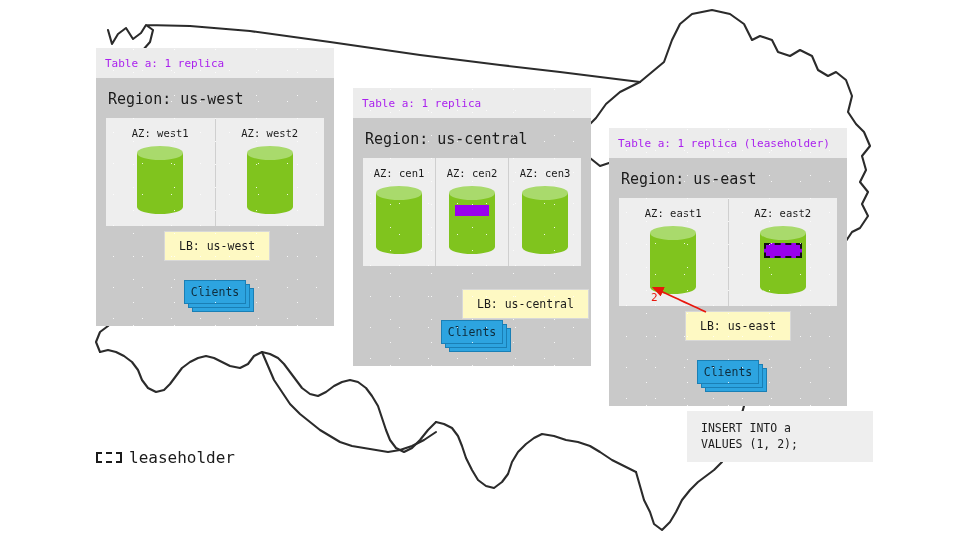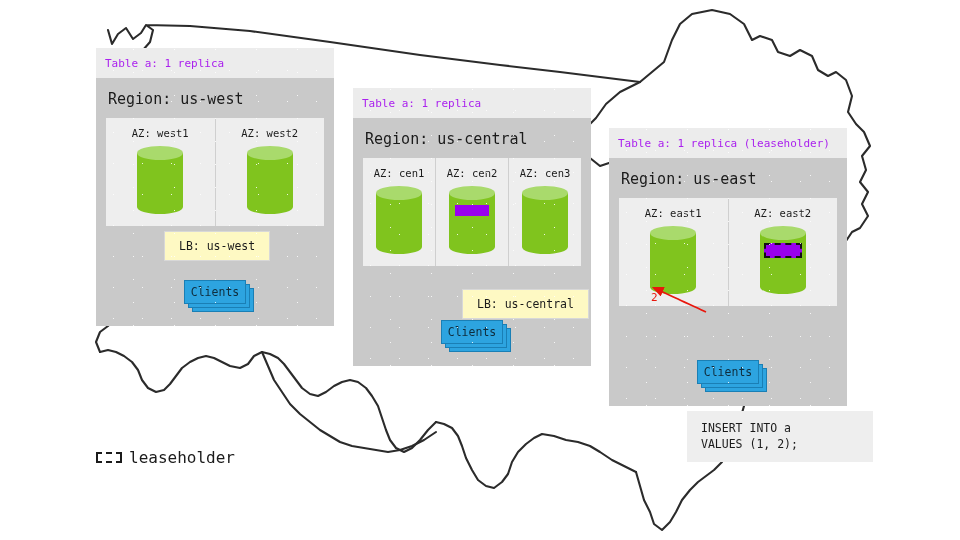"LB: us-east" div.lb-box { html: none -> <div>LB: us-east</div> }
